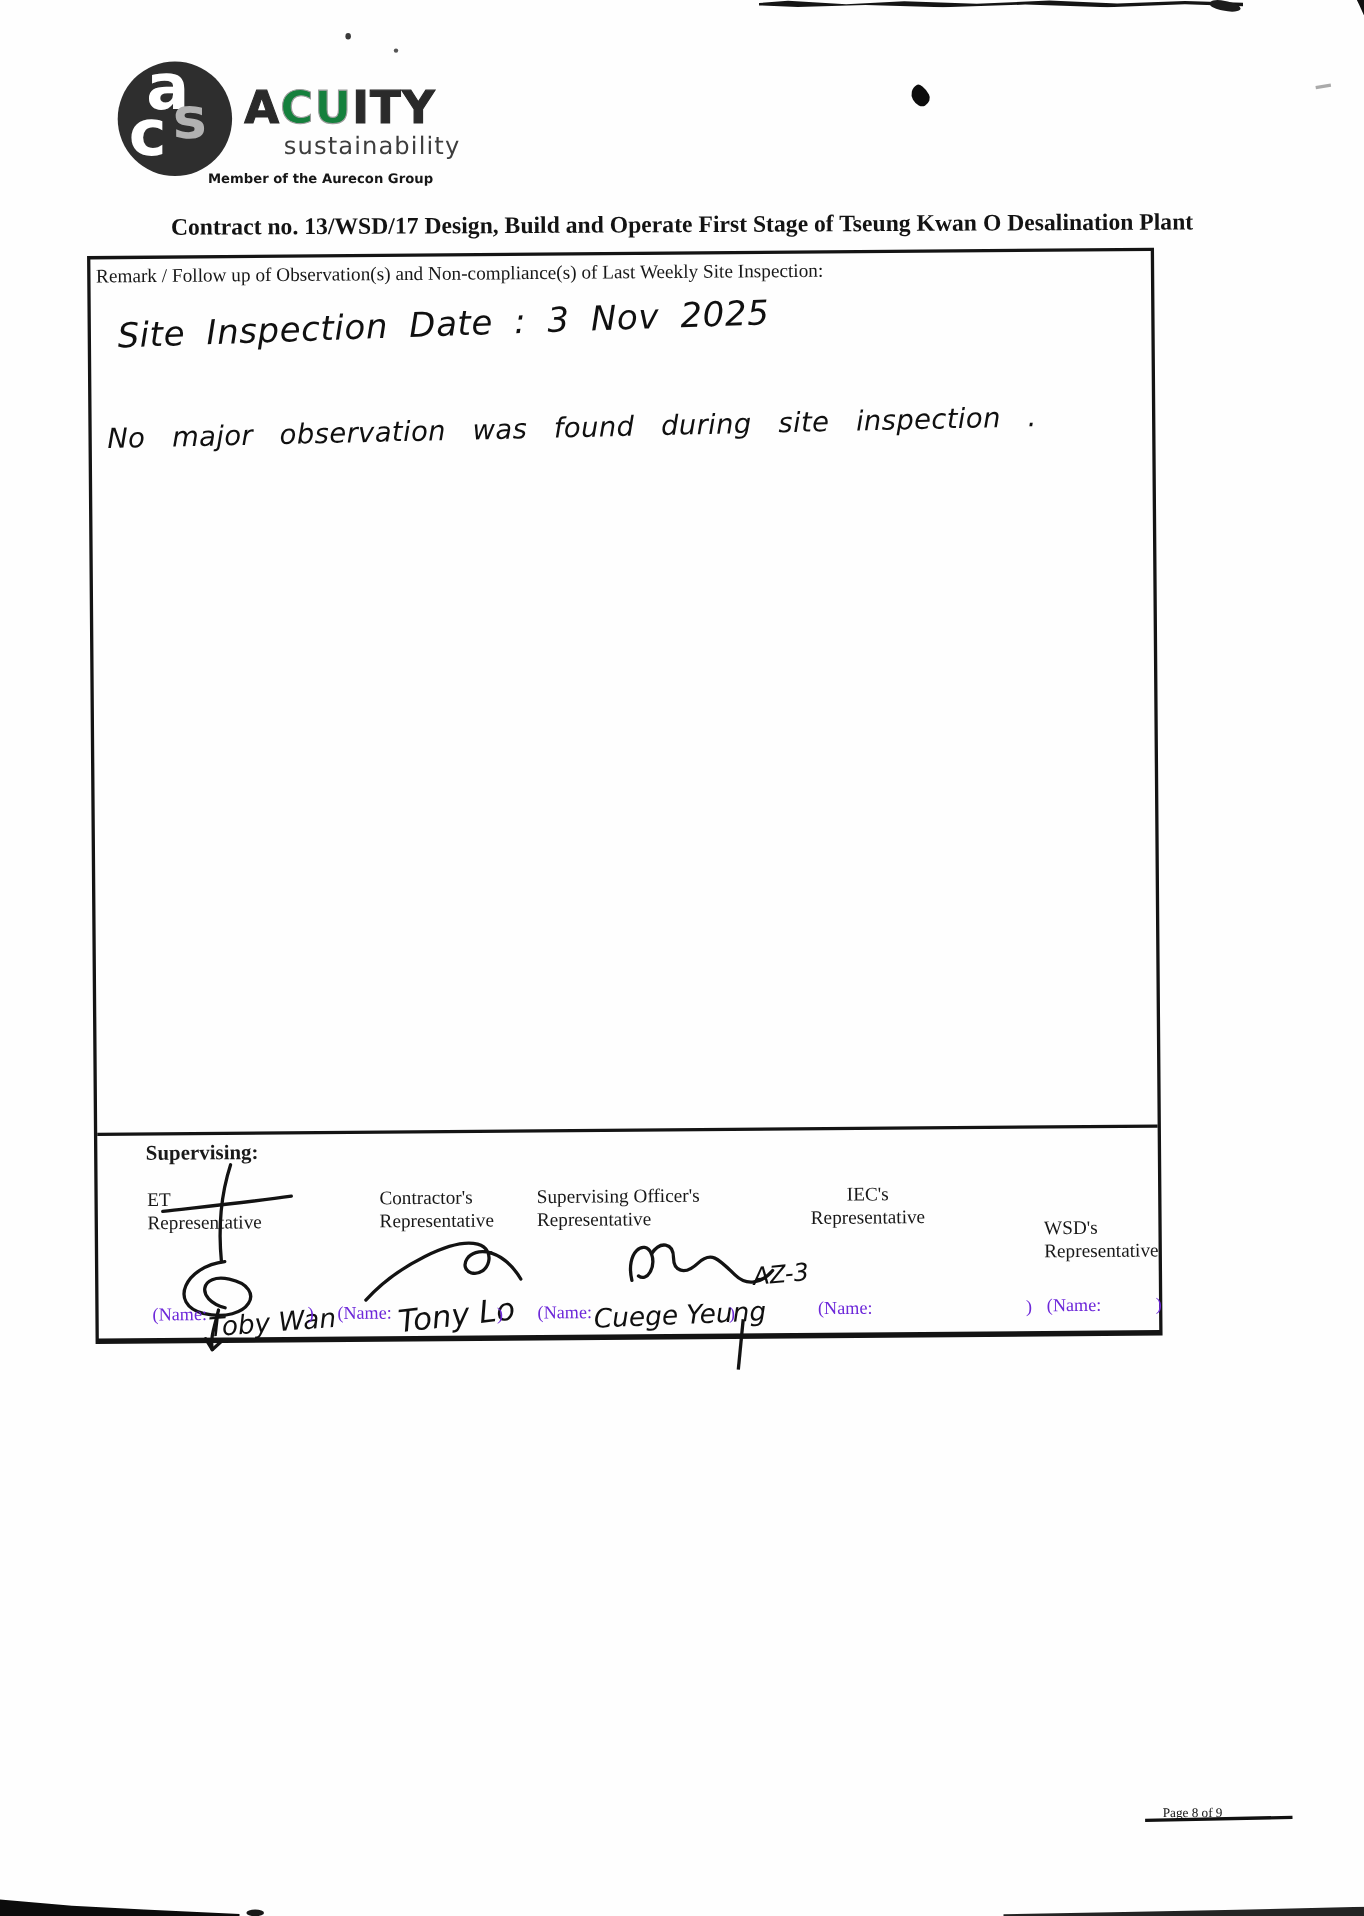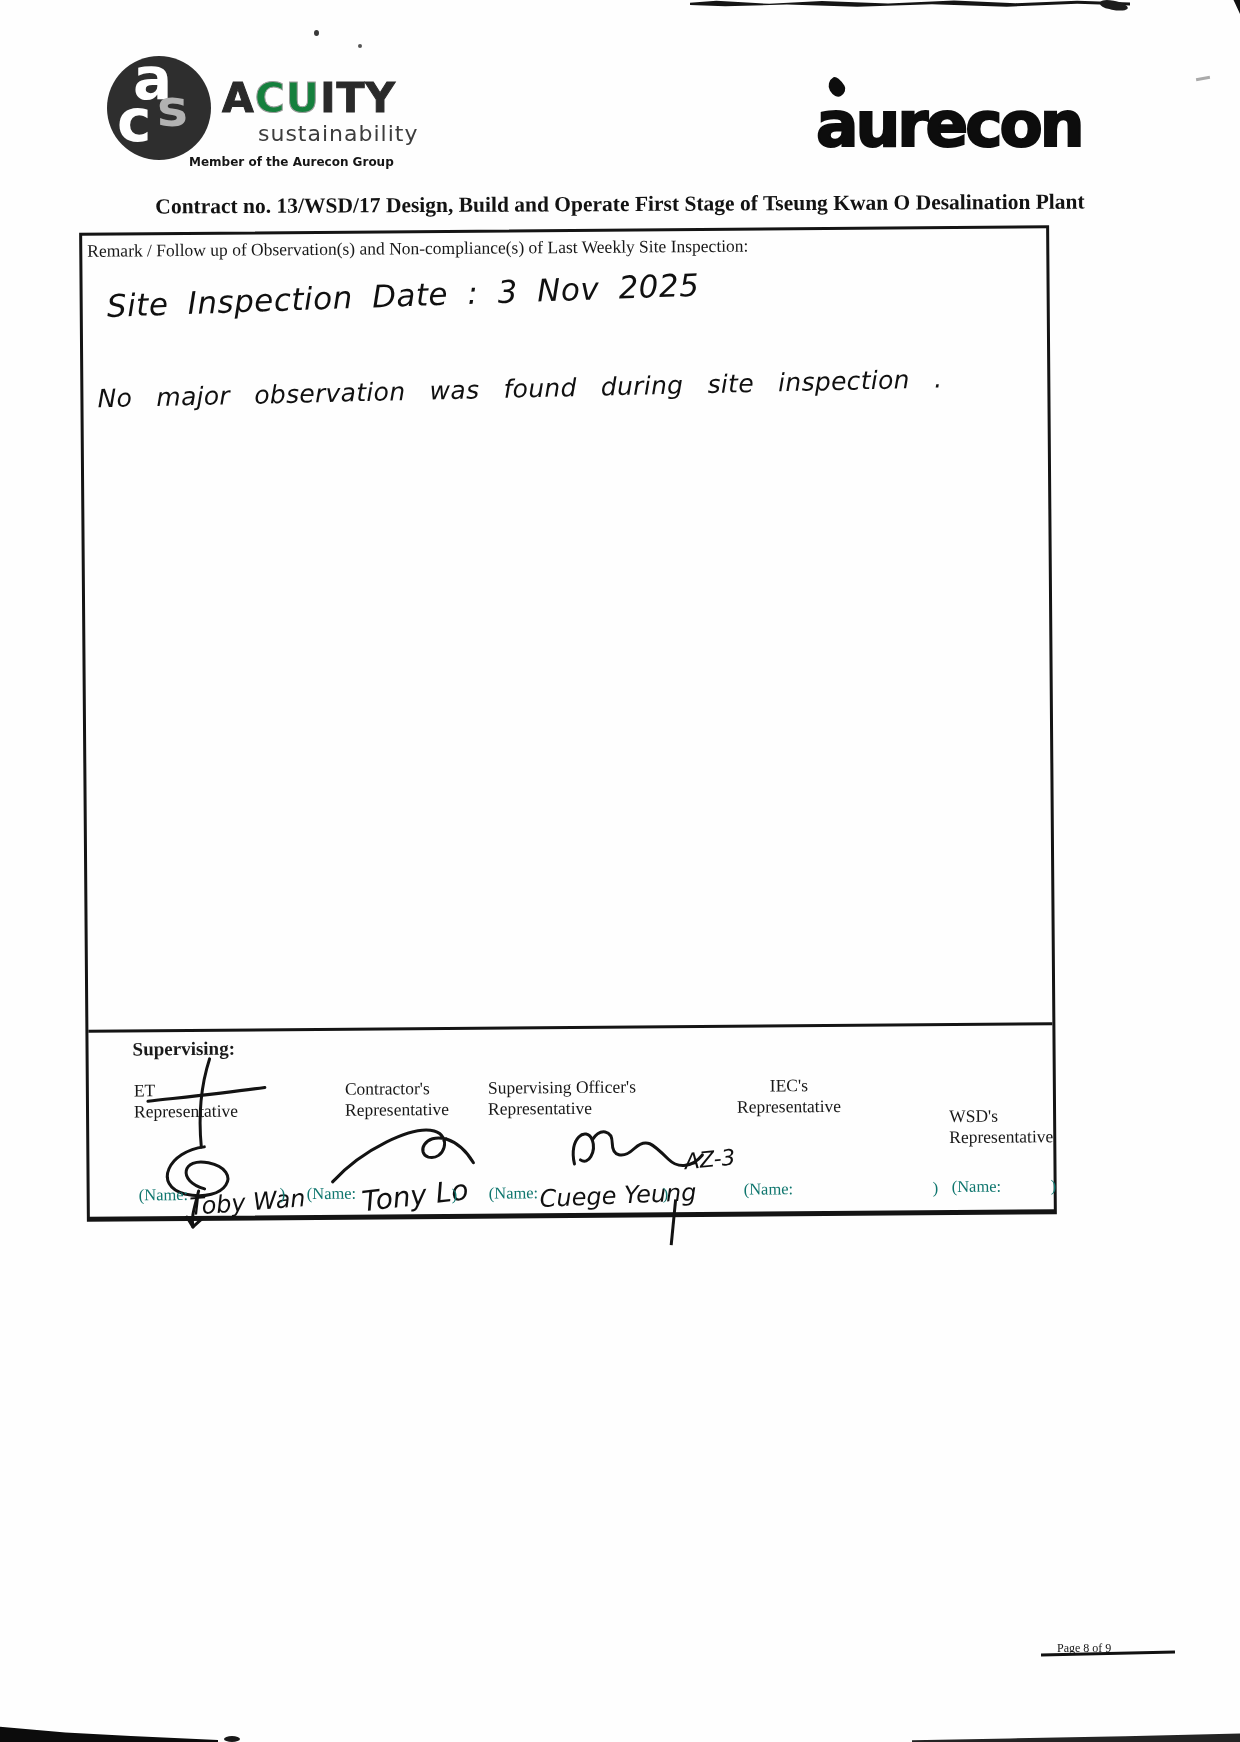"aurecon" div.abs { html: <div>aurecon</div> -> none }
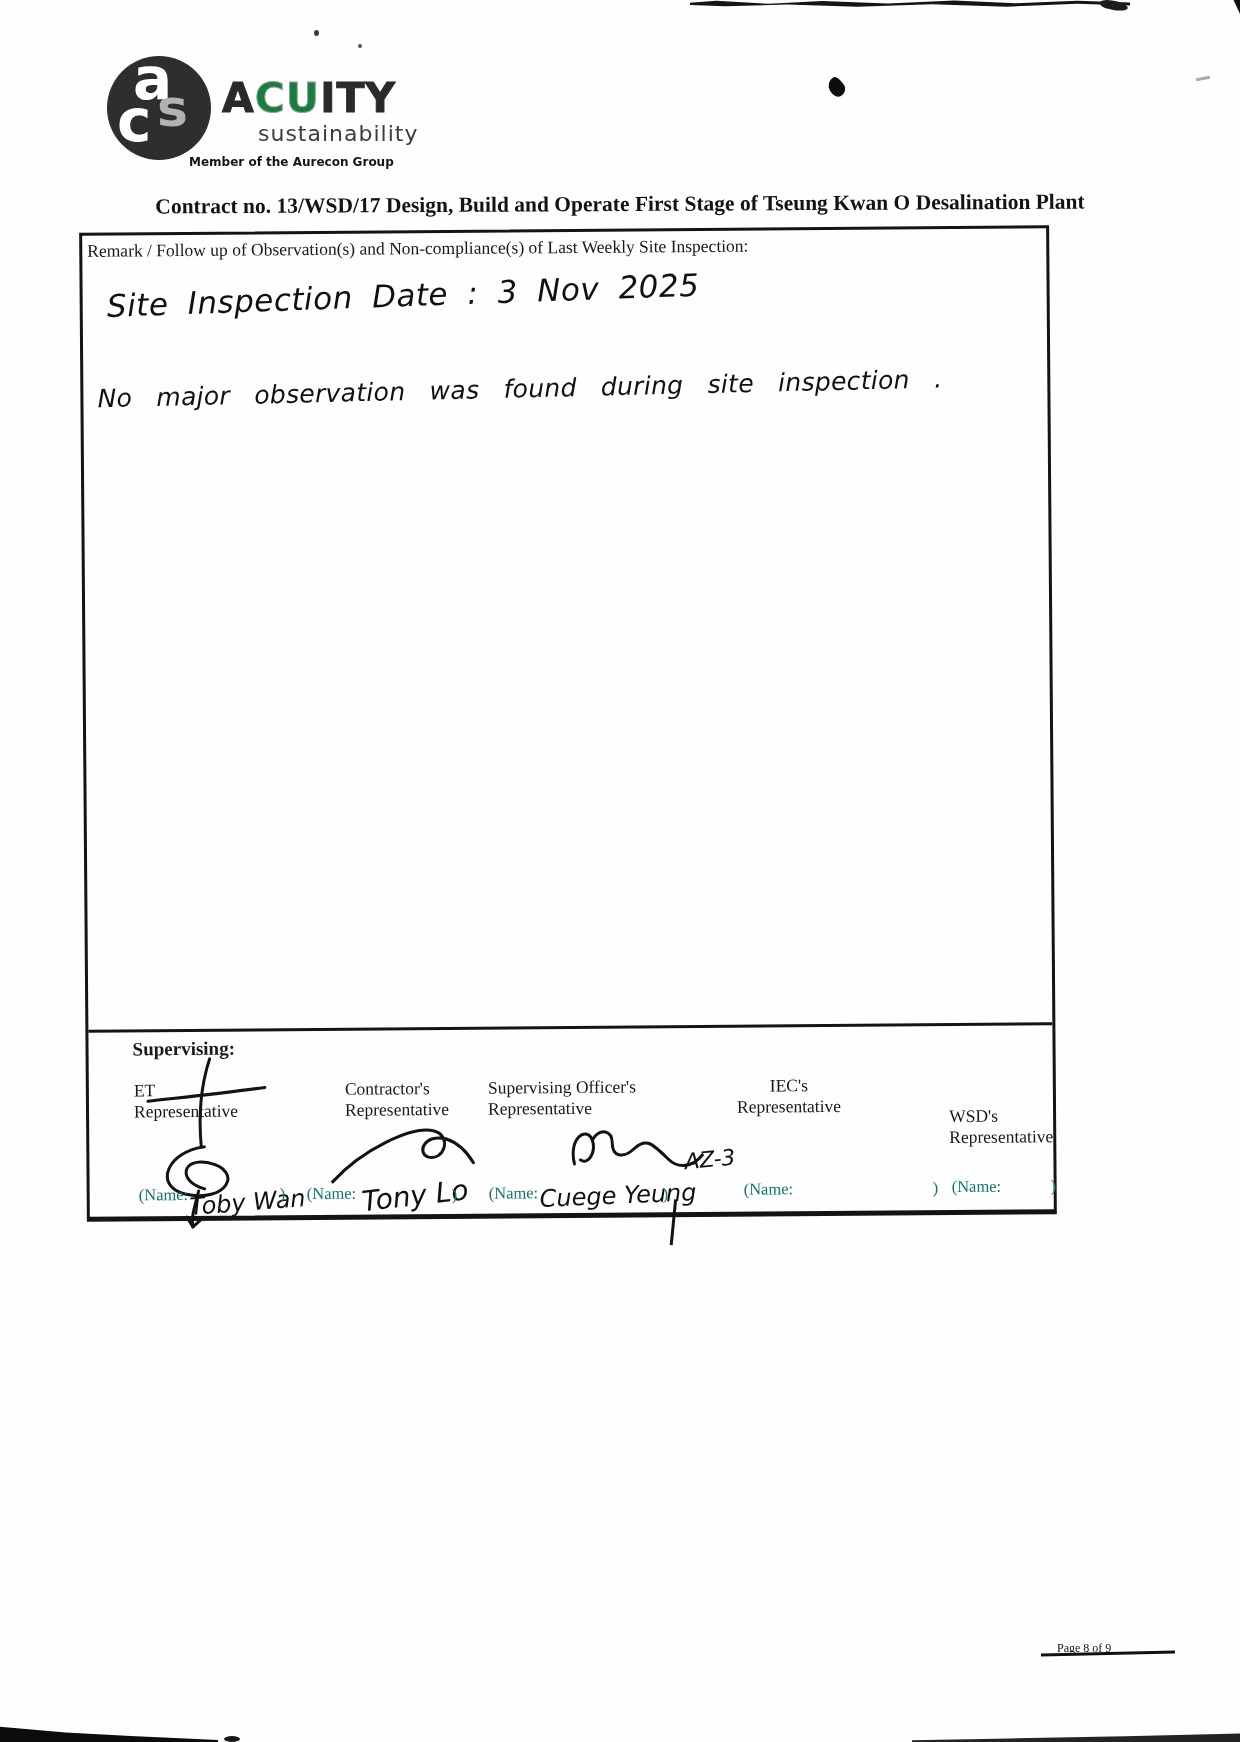"(Name:" .nm { color: #0f766e -> #6d28d9 }
